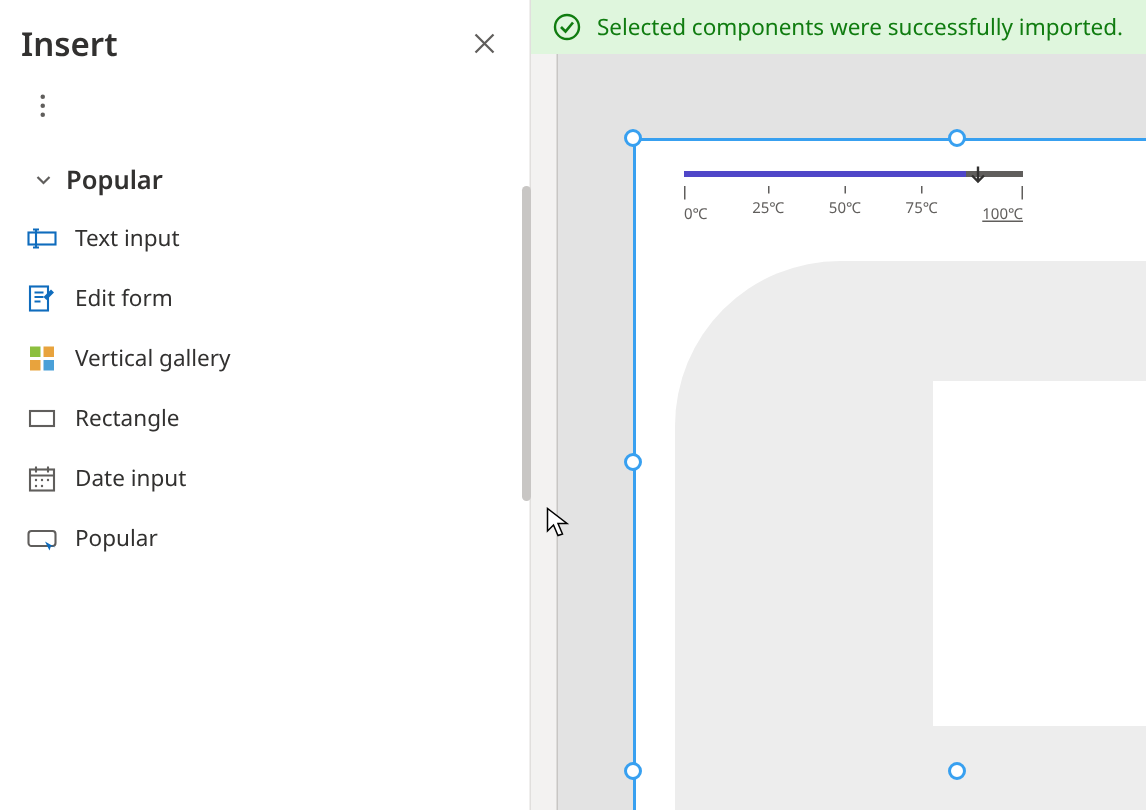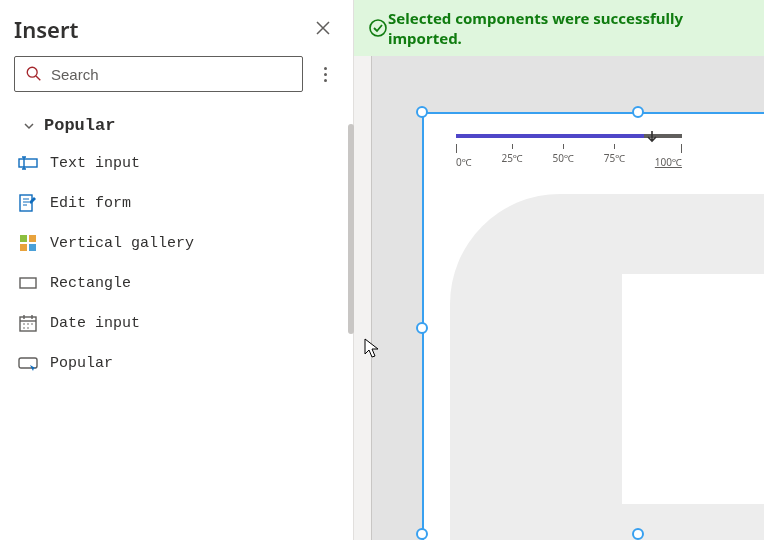"Insert" .panel-header { align-items: none -> center }
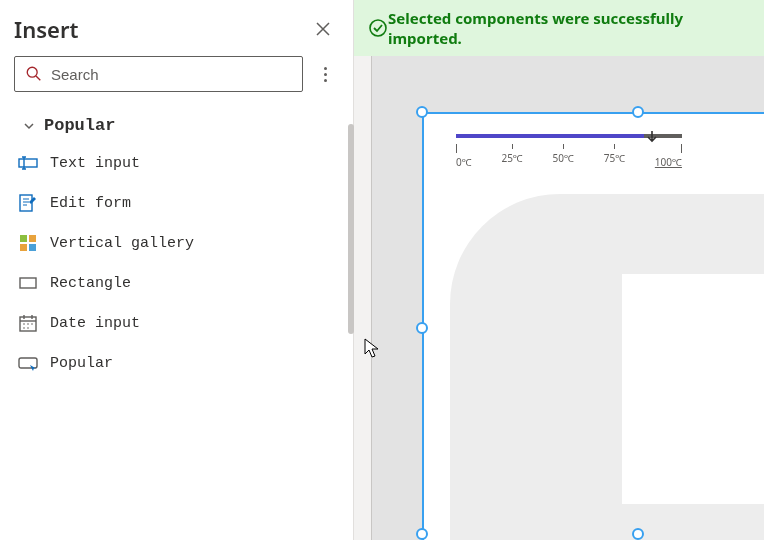"Selected components were successfully" .toast { font-weight: bold -> none; gap: 0 -> 10px }
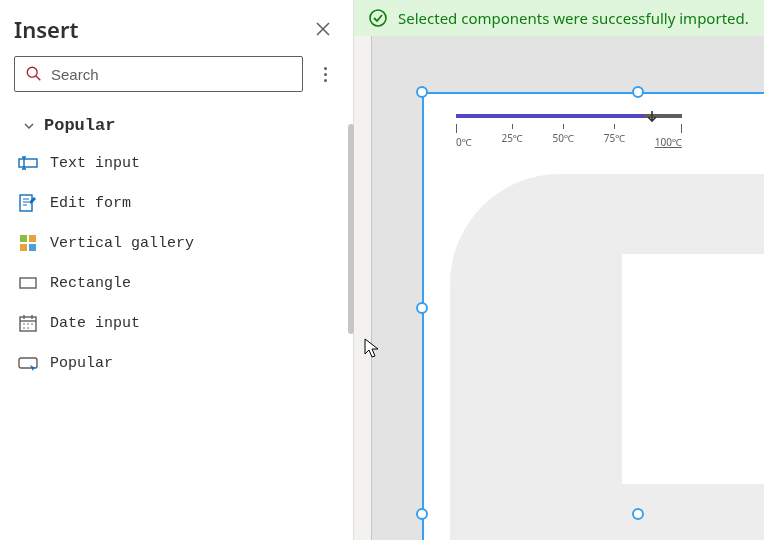"Search" div.search-box { html: <div> <svg> <circle></circle> <path></path> </svg> <input> </div> -> none }
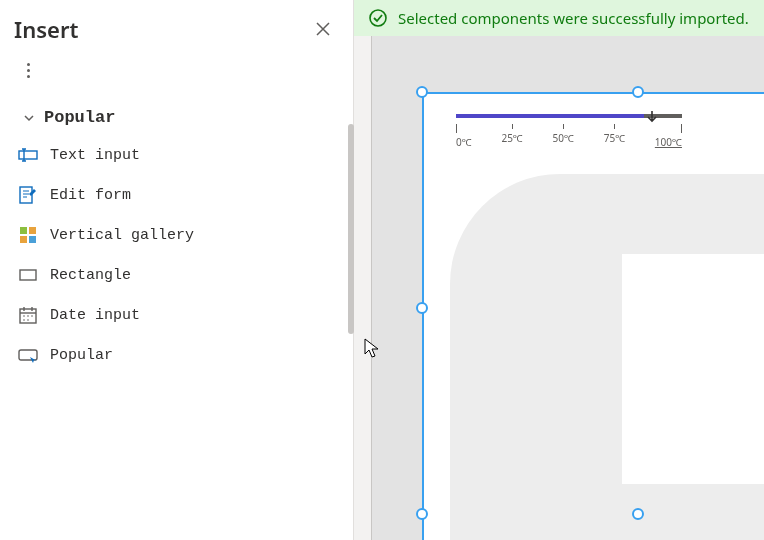"Popular" .panel-list { font-family: Liberation Mono, monospace -> none }
